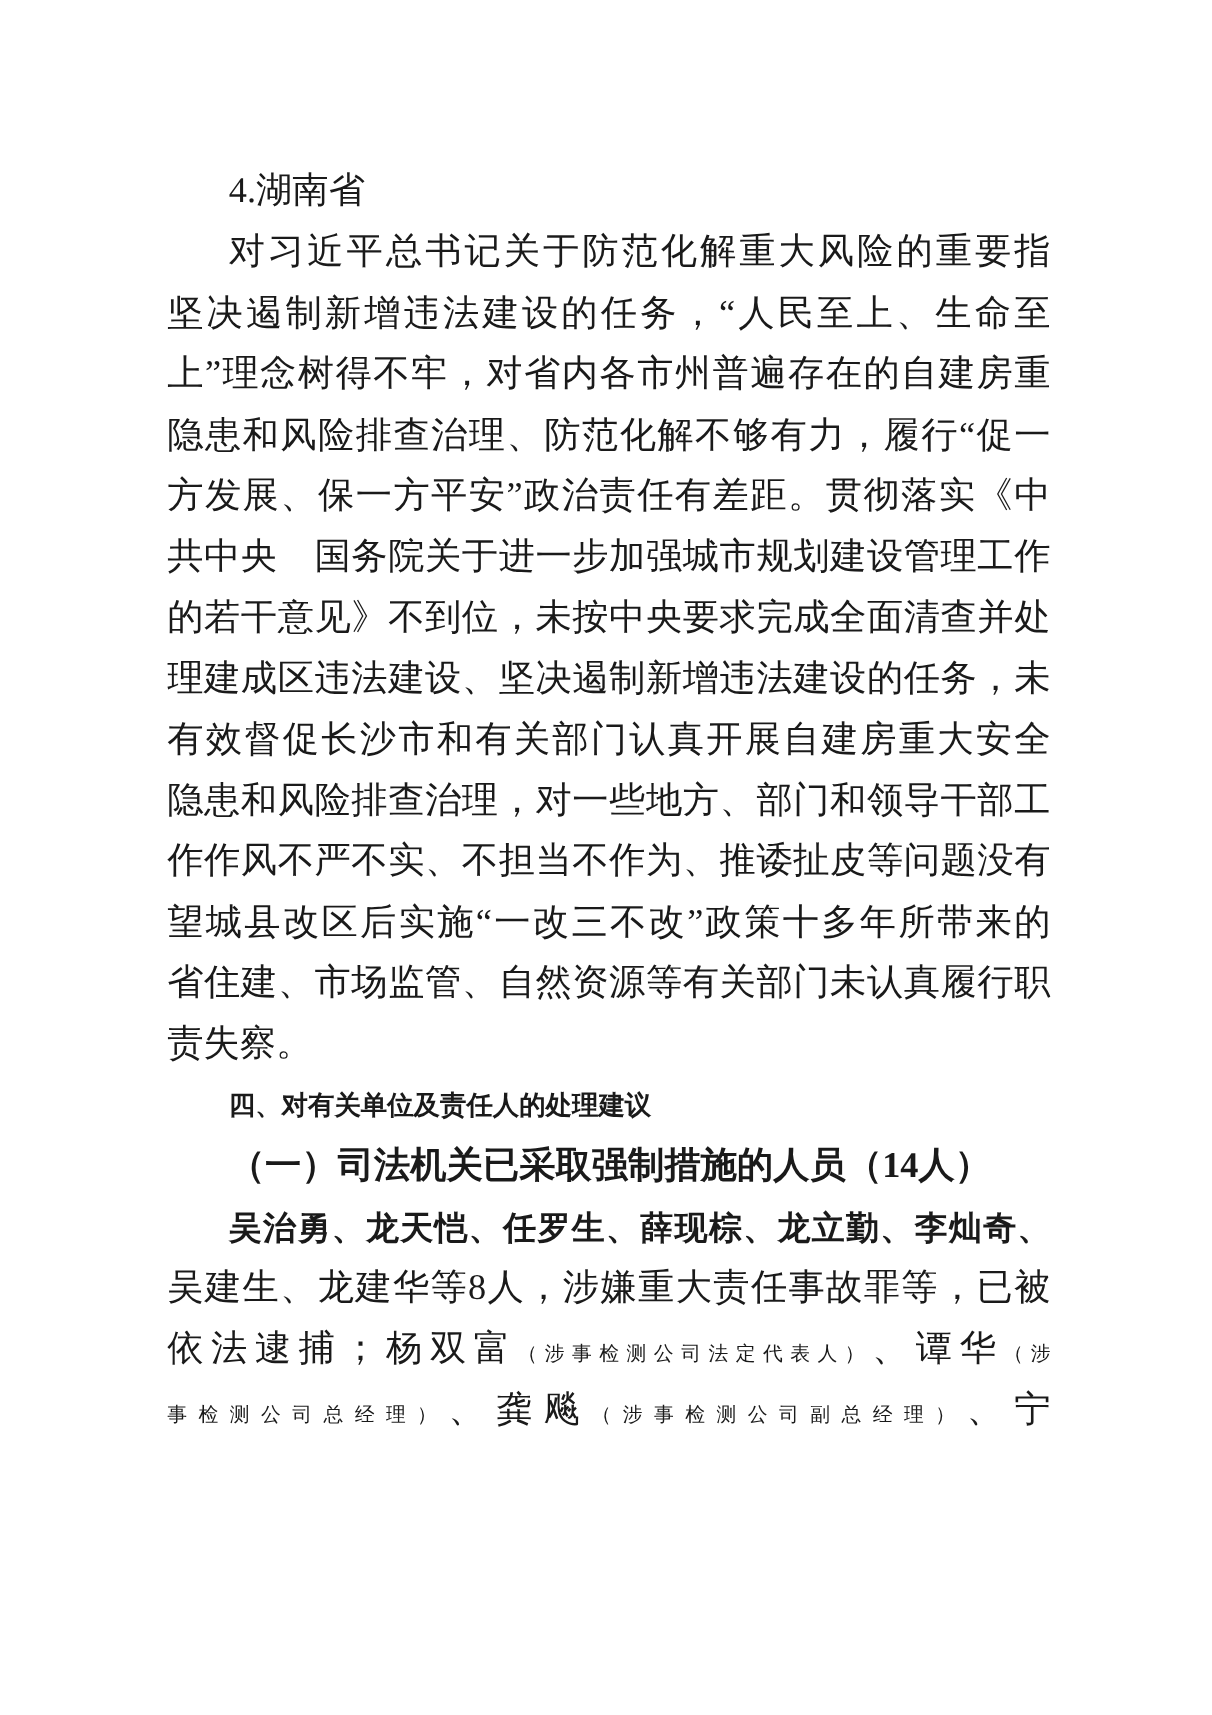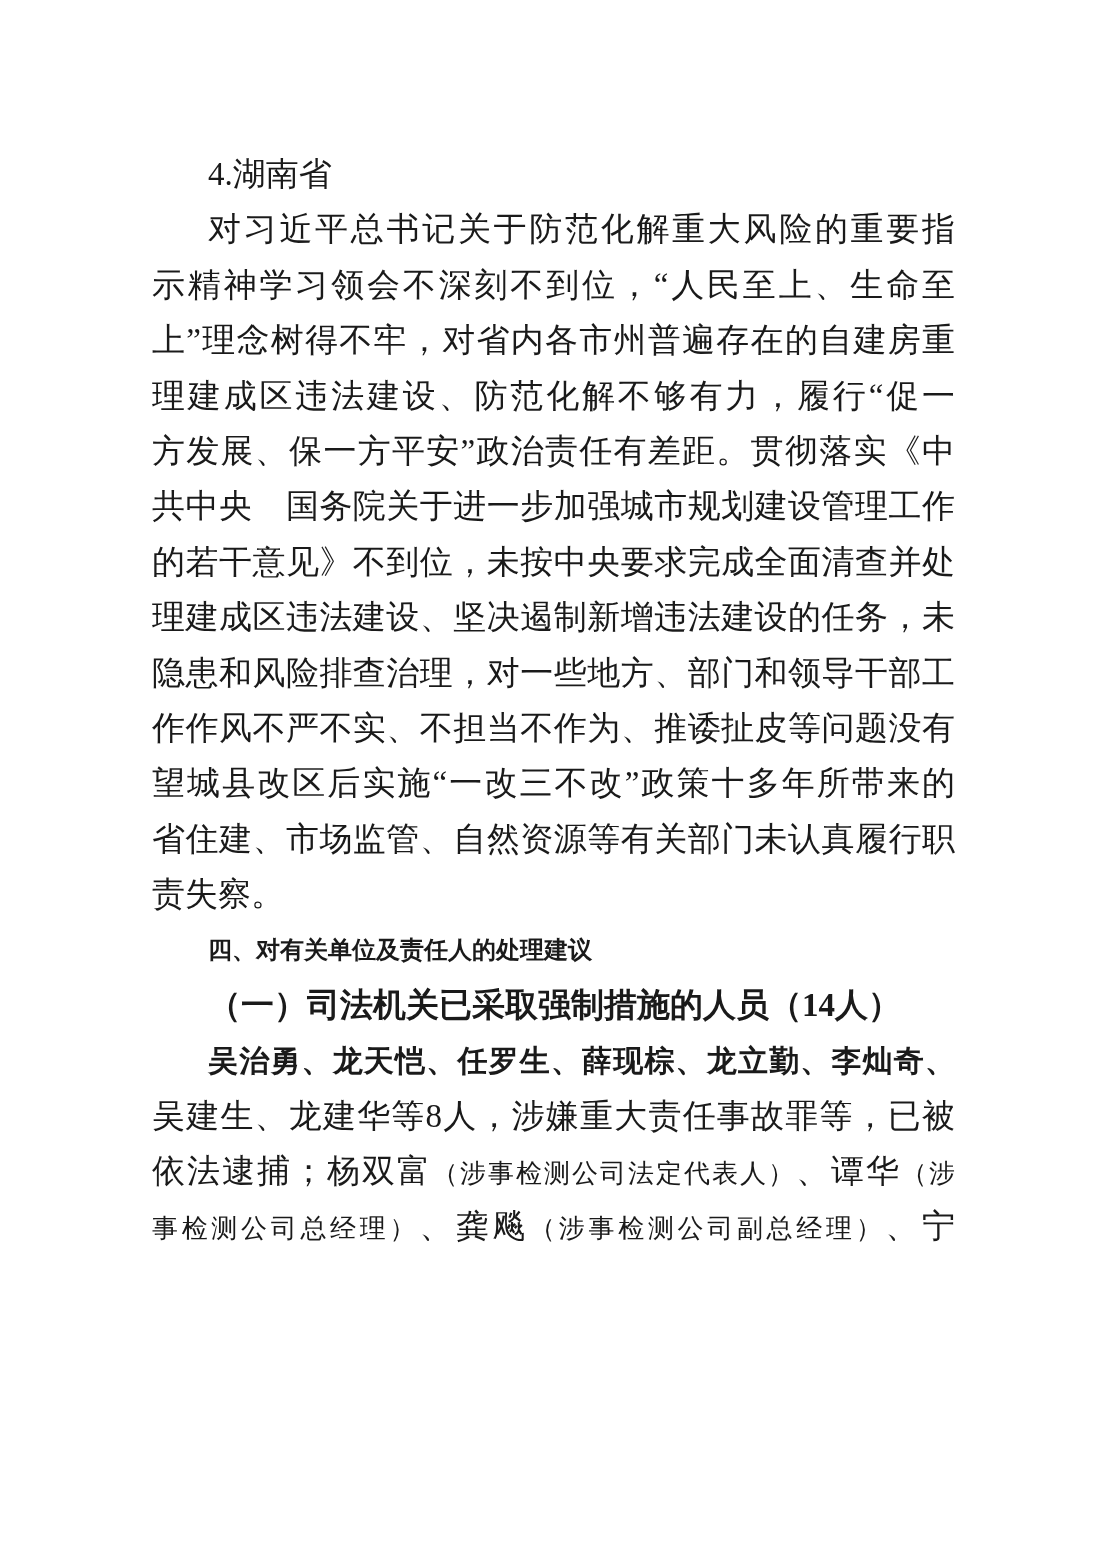"示精神学习领会不深刻不到位，“人民至上、生命至" div.line { text: 示精神学习领会不深刻不到位 -> 坚决遏制新增违法建设的任务 }
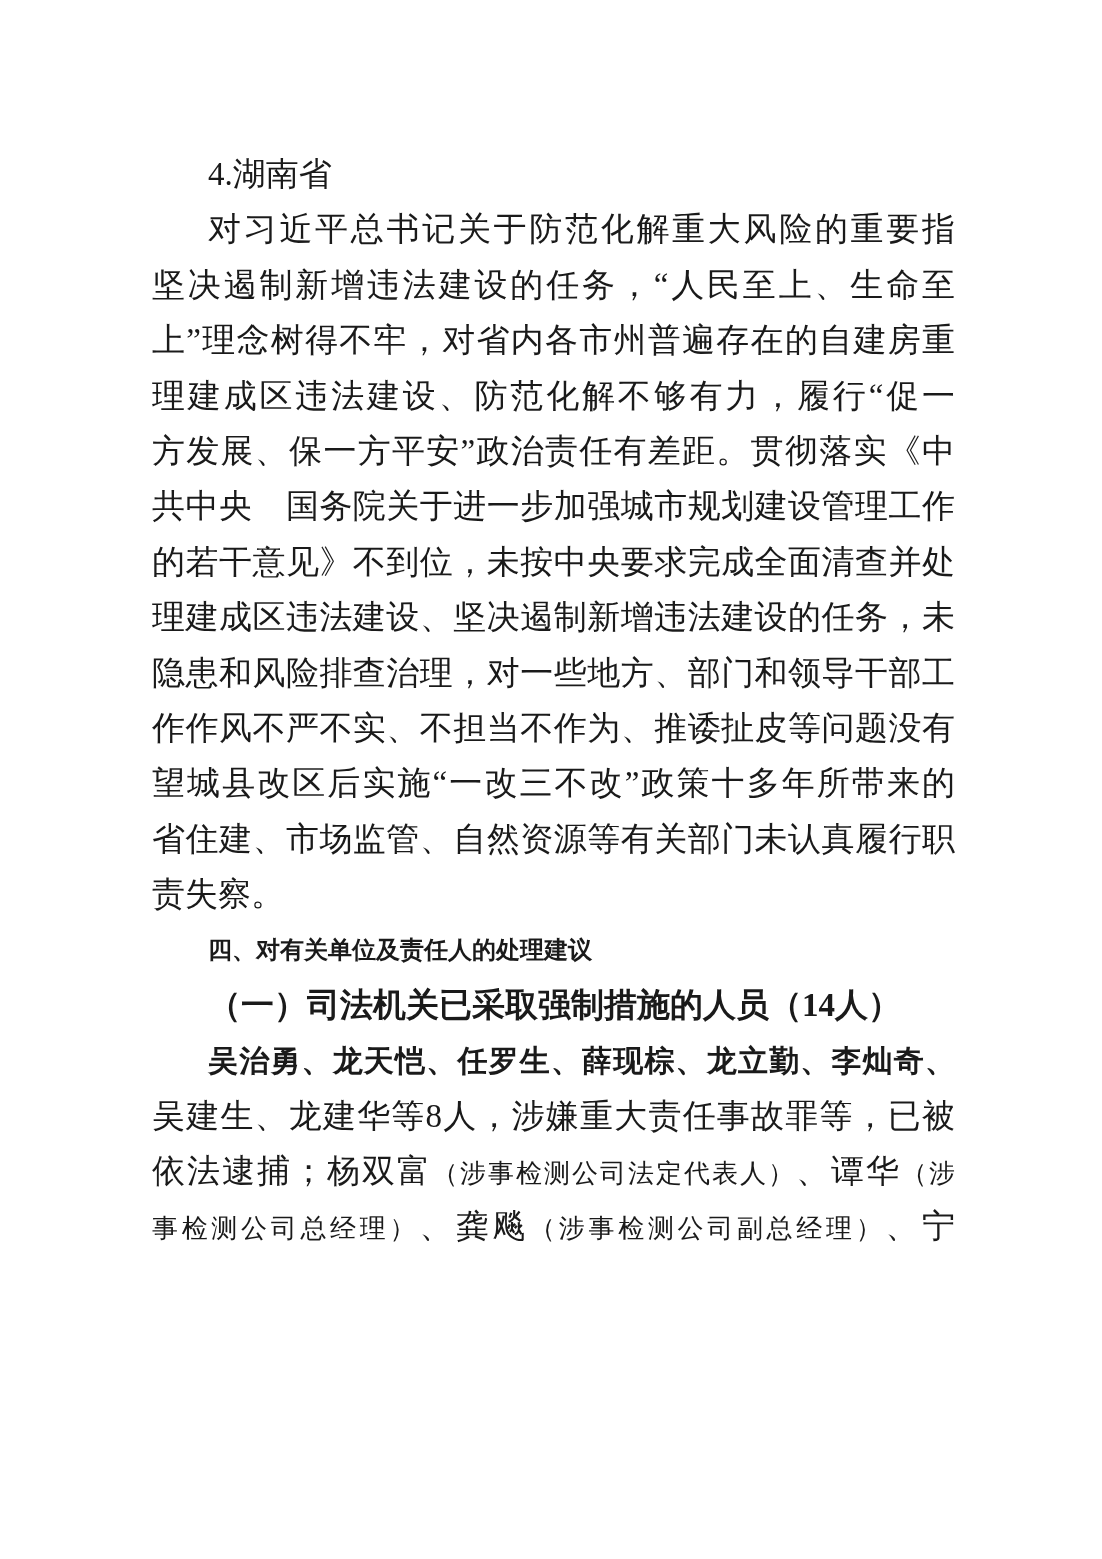"理建成区违法建设、防范化解不够有力，履行“促一" div.line { text: 理建成区违法建设 -> 隐患和风险排查治理 }
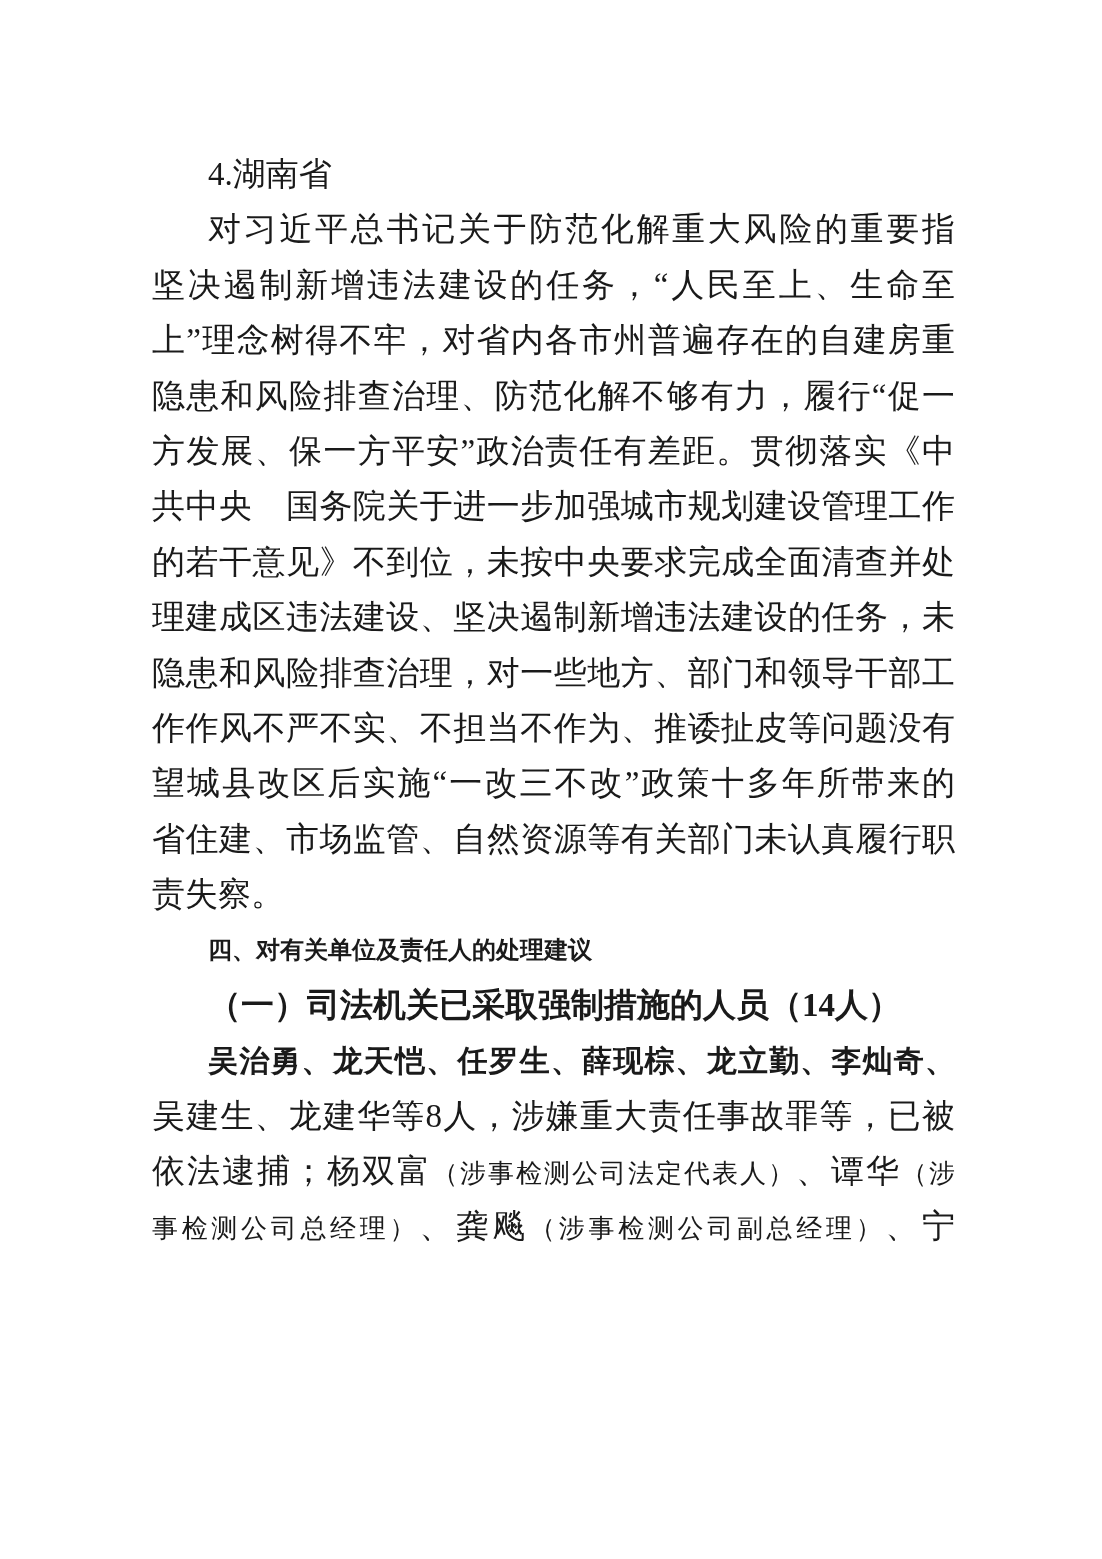"有效督促长沙市和有关部门认真开展自建房重大安全" div.line { html: none -> <div>有效督促长沙市和有关部门认真开展自建房重大安全</div> }
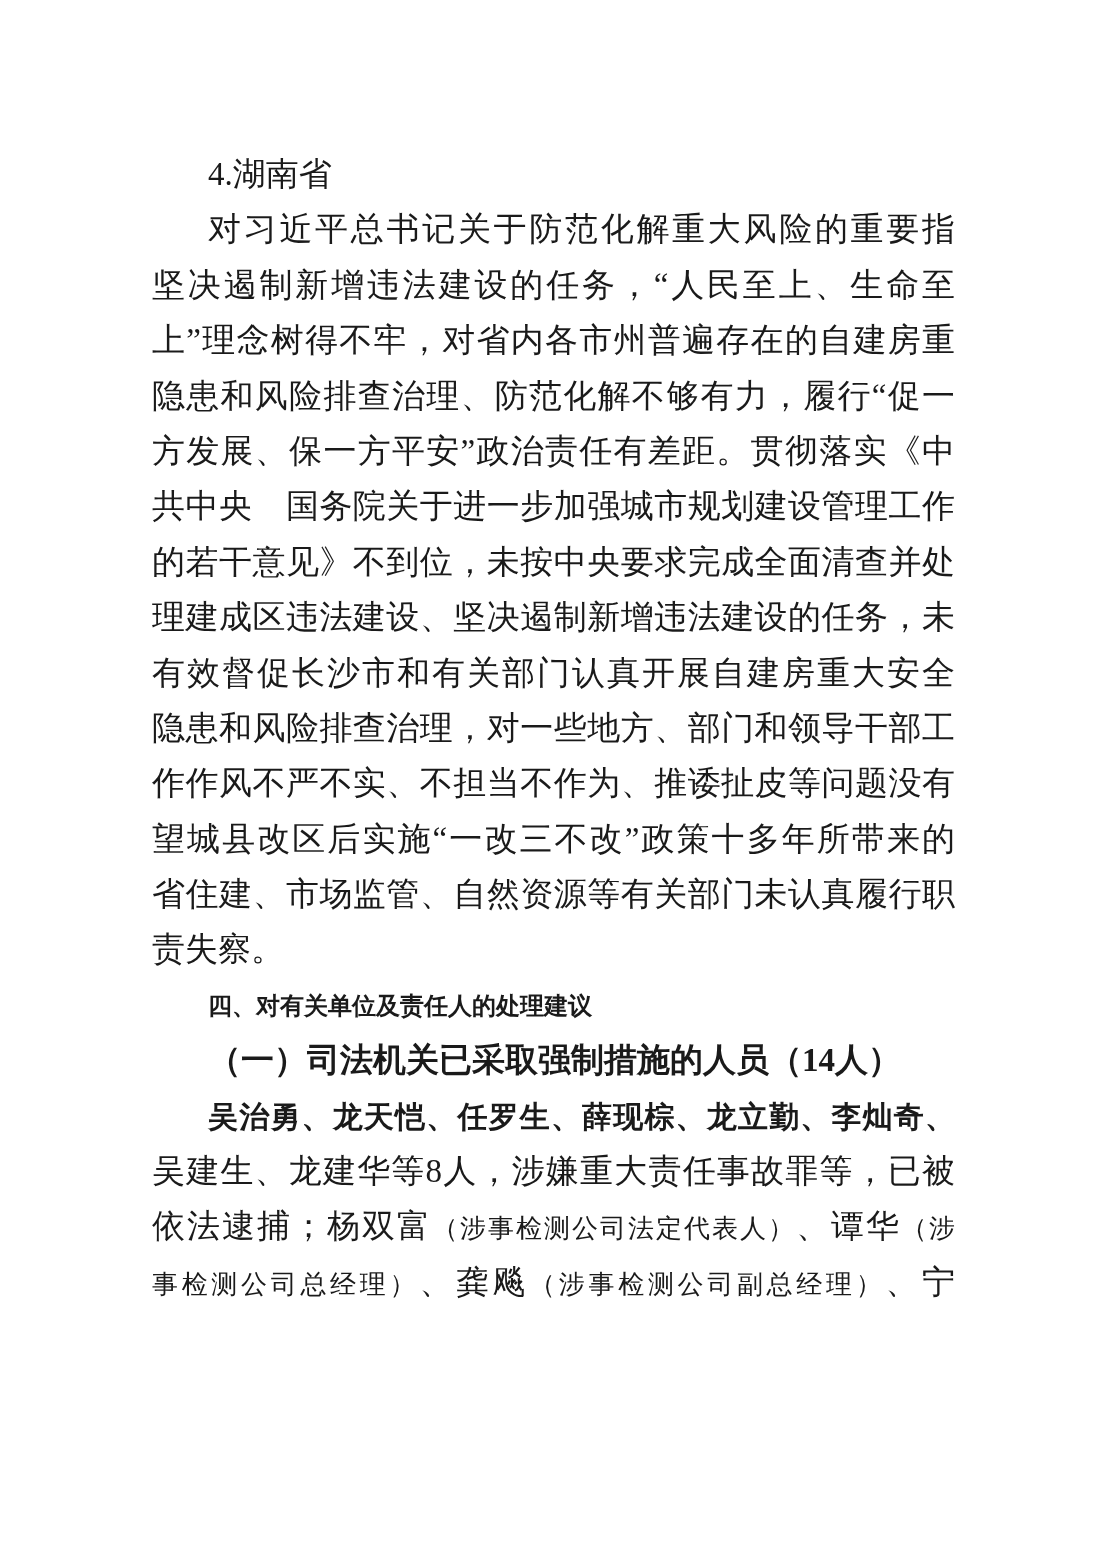"（涉事检测公司法定代表人）" .small { font-size: 26px -> 18px }
